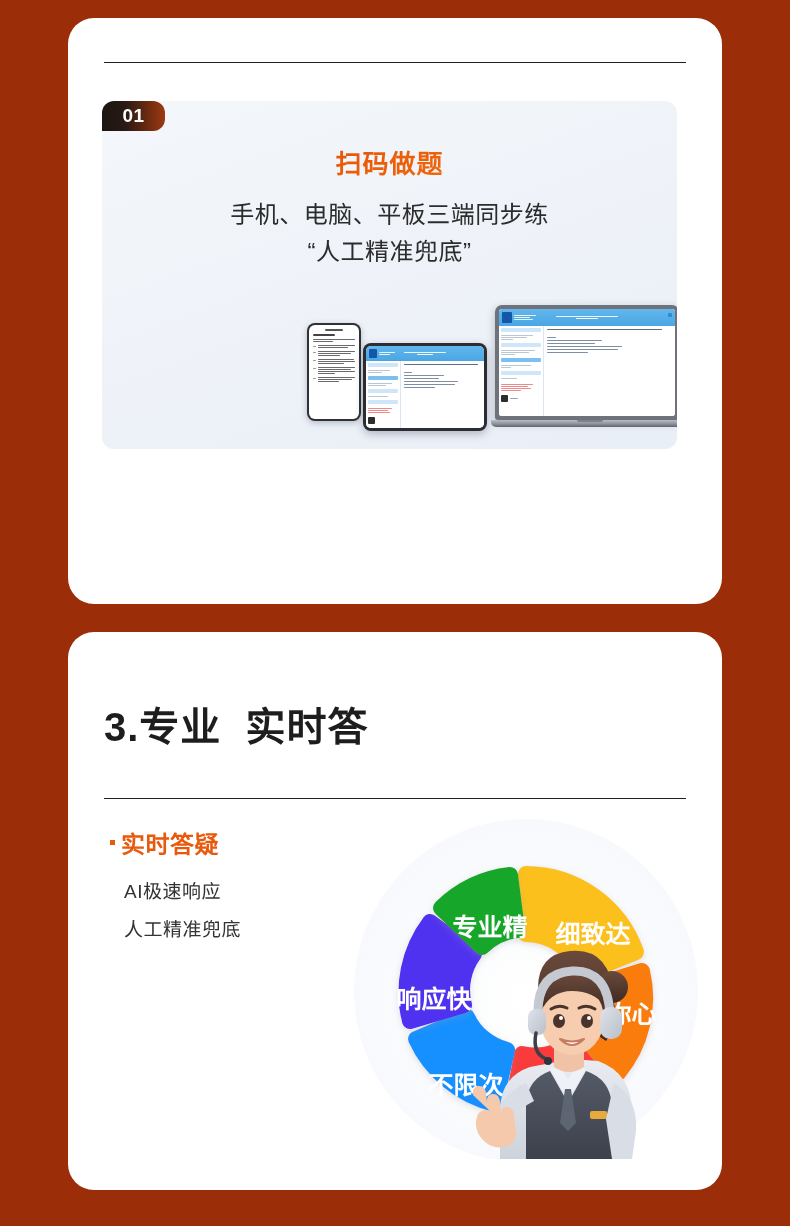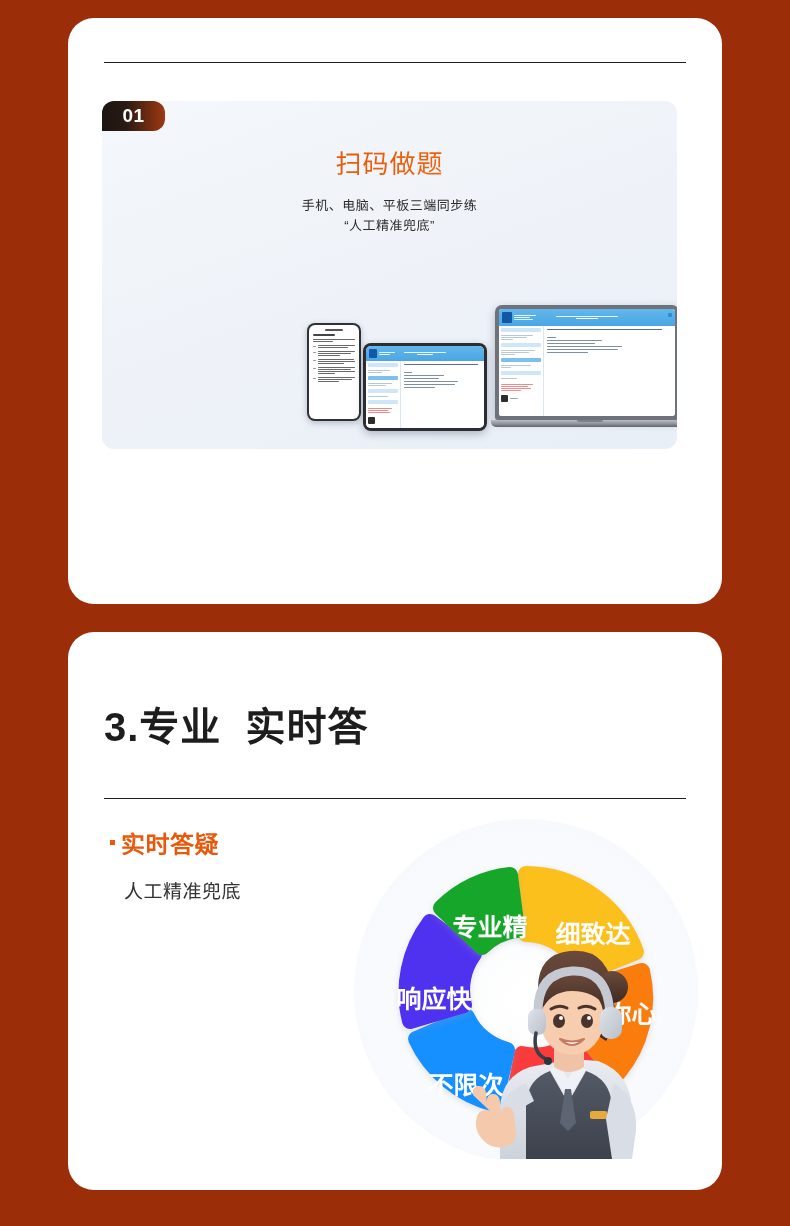"扫码做题" .panel-title { font-weight: normal -> bold }
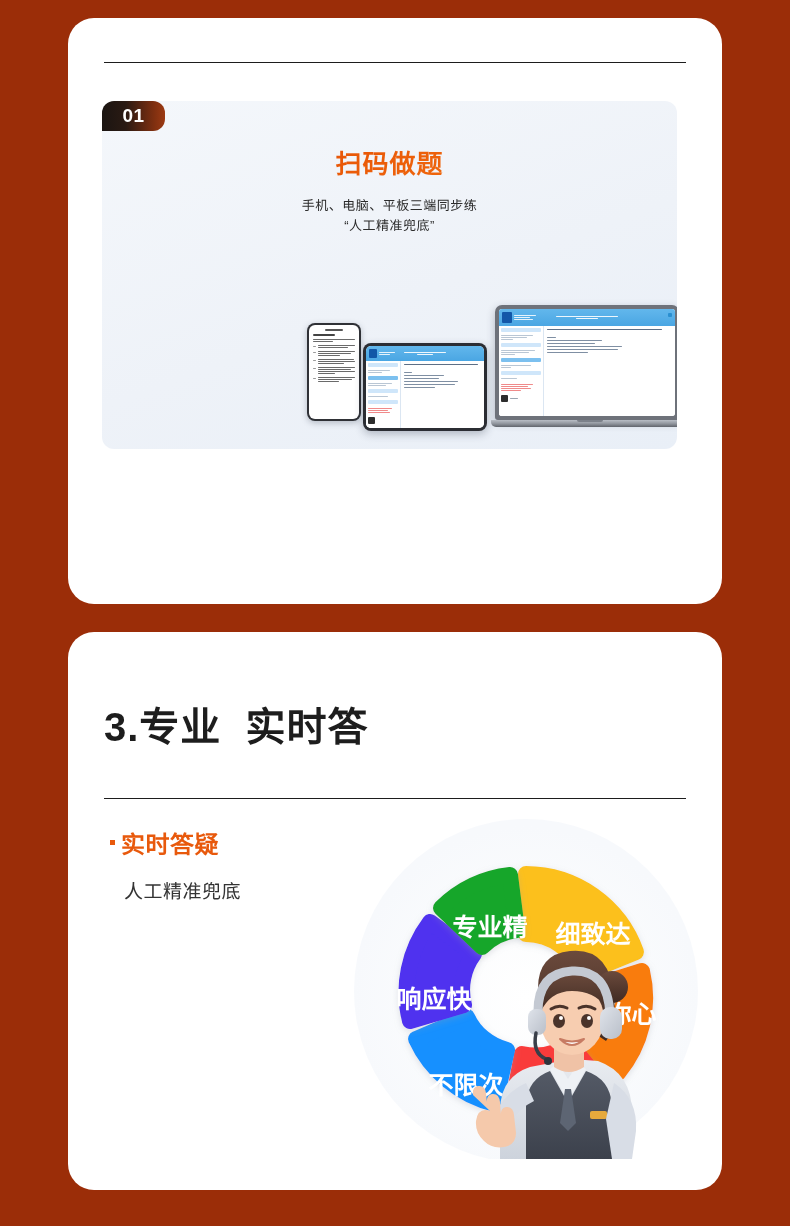"手机、电脑、平板三端同步练" .panel-sub { font-size: 13px -> 24px }
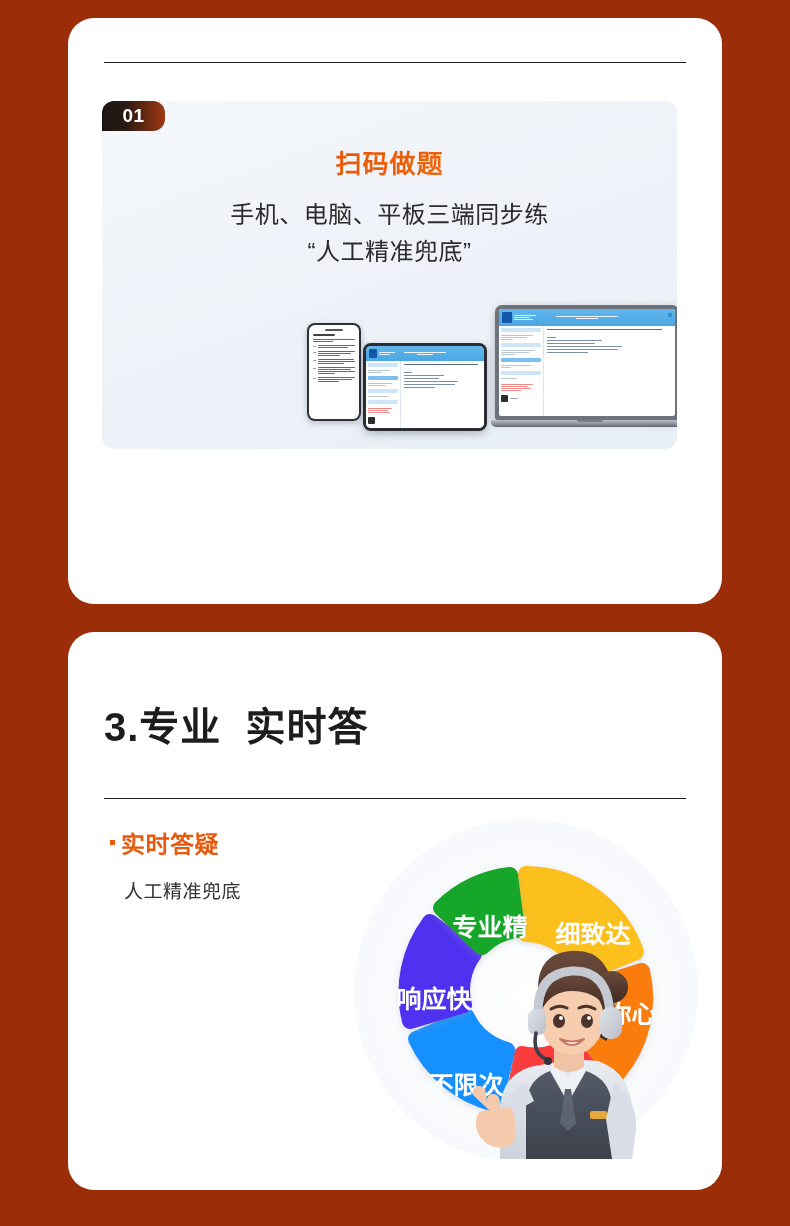"AI极速响应" div { html: none -> <div>AI极速响应</div> }
